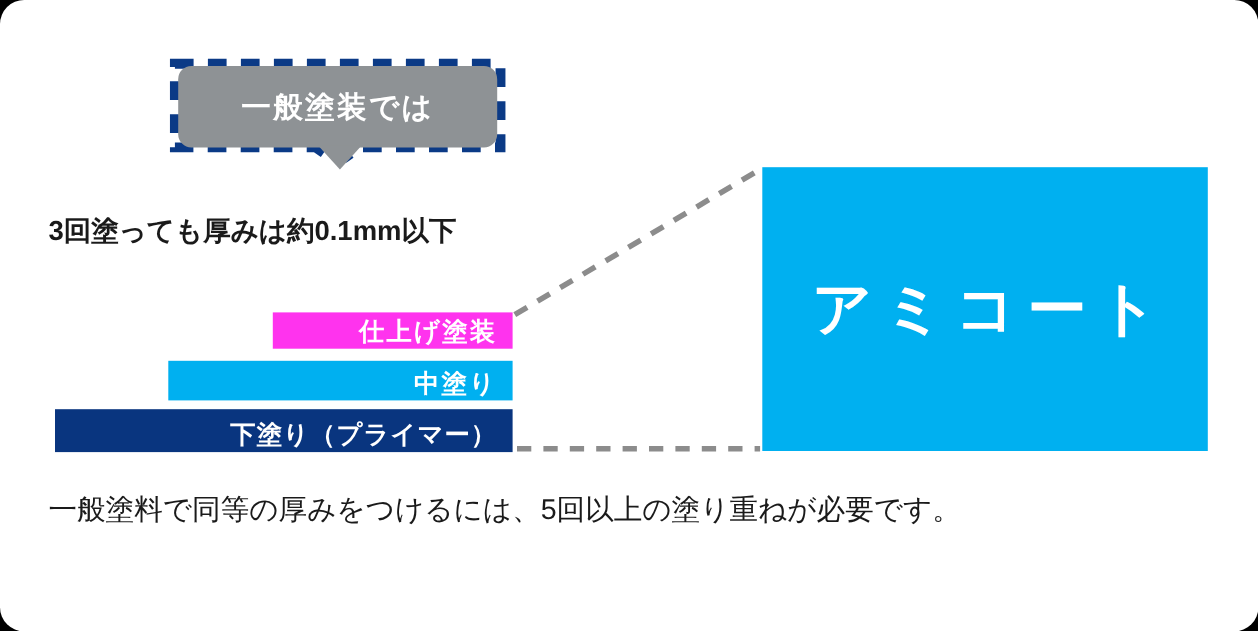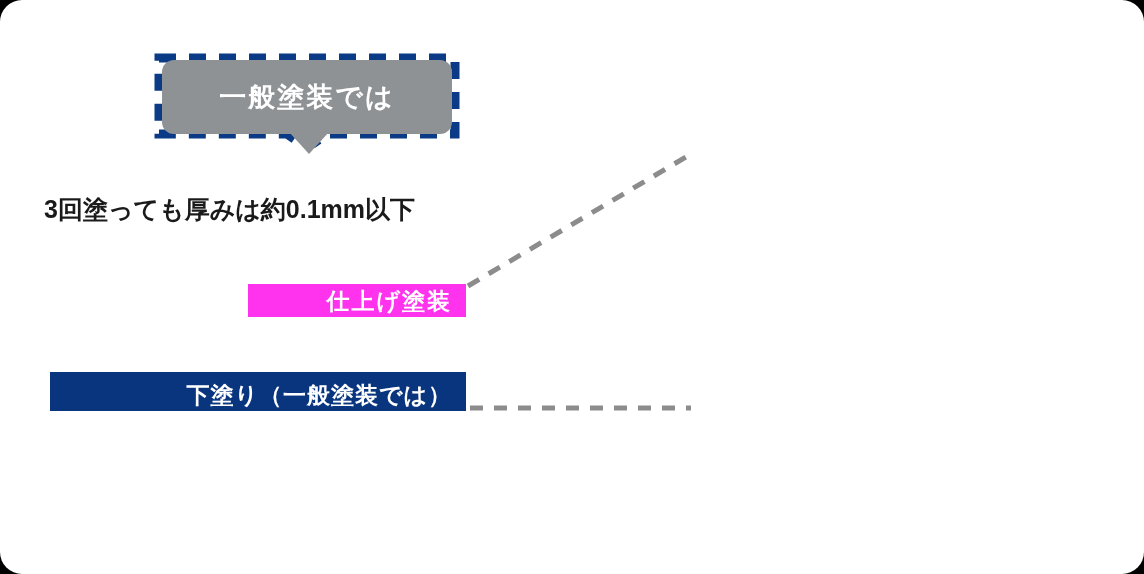"アミコート" div.product-box { html: none -> <div> <span>アミコート</span> </div> }
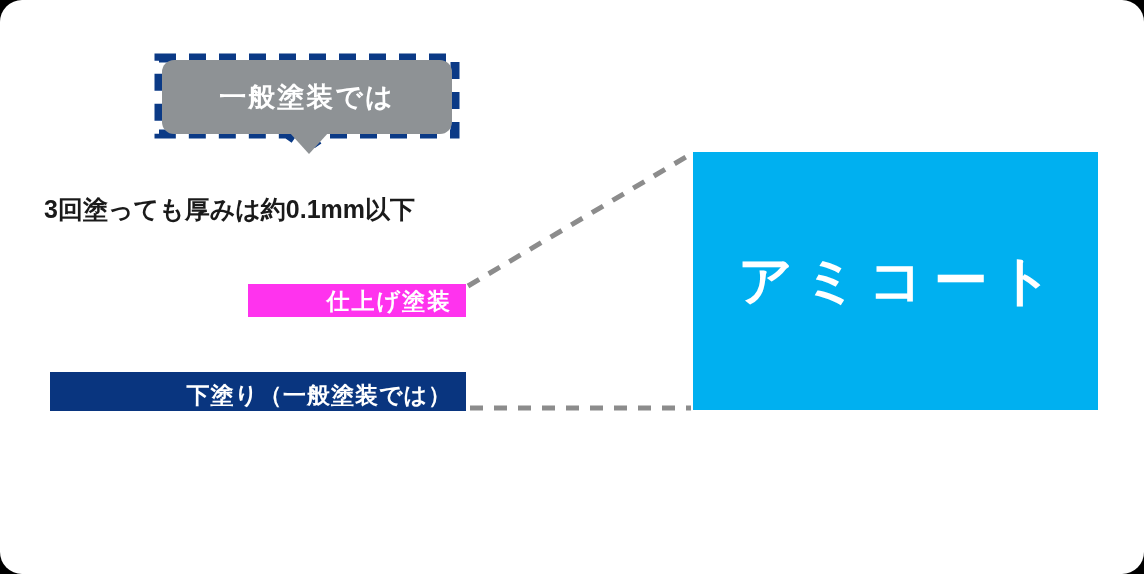"中塗り" div.bar { html: none -> <div> <span>中塗り</span> </div> }
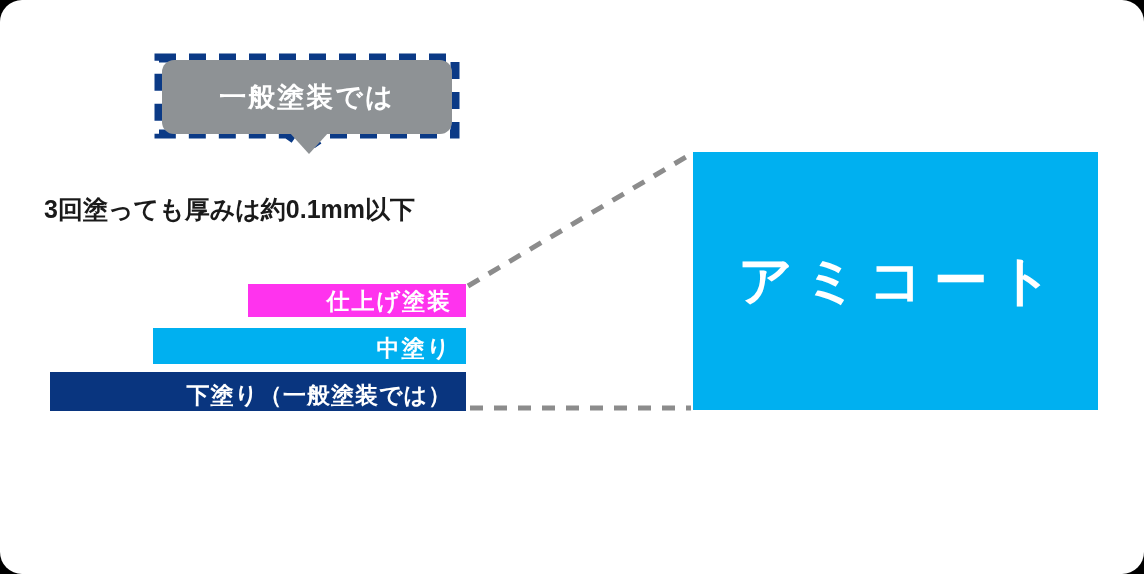"下塗り（一般塗装では）" span { text: 一般塗装では -> プライマー }
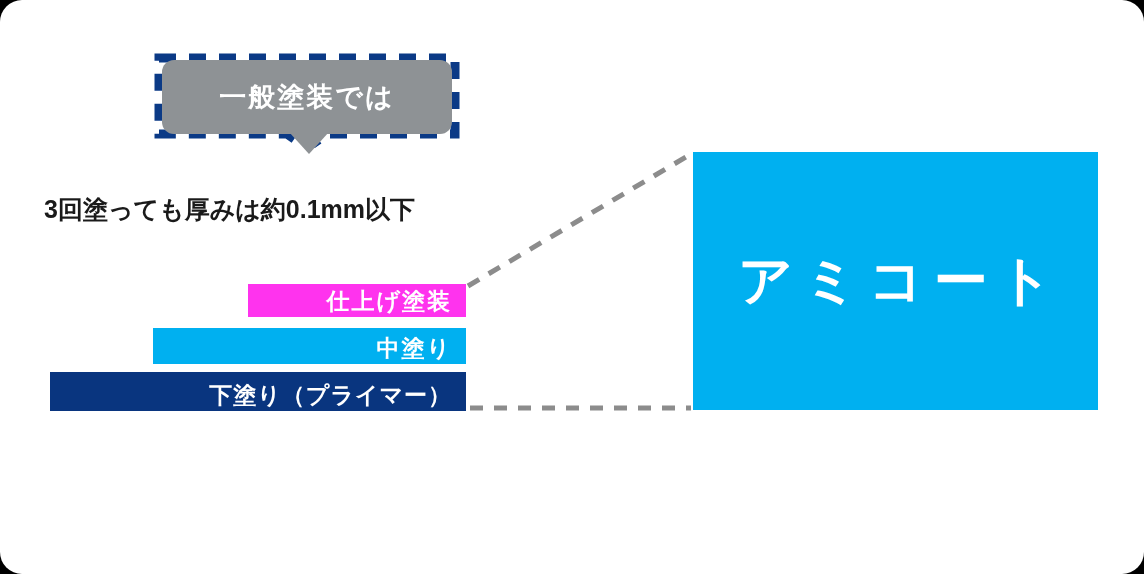"一般塗料で同等の厚みをつけるには、5回以上の塗り重ねが必要です。" div.footer-line { html: none -> <div>一般塗料で同等の厚みをつけるには、5回以上の塗り重ねが必要です。</div> }
